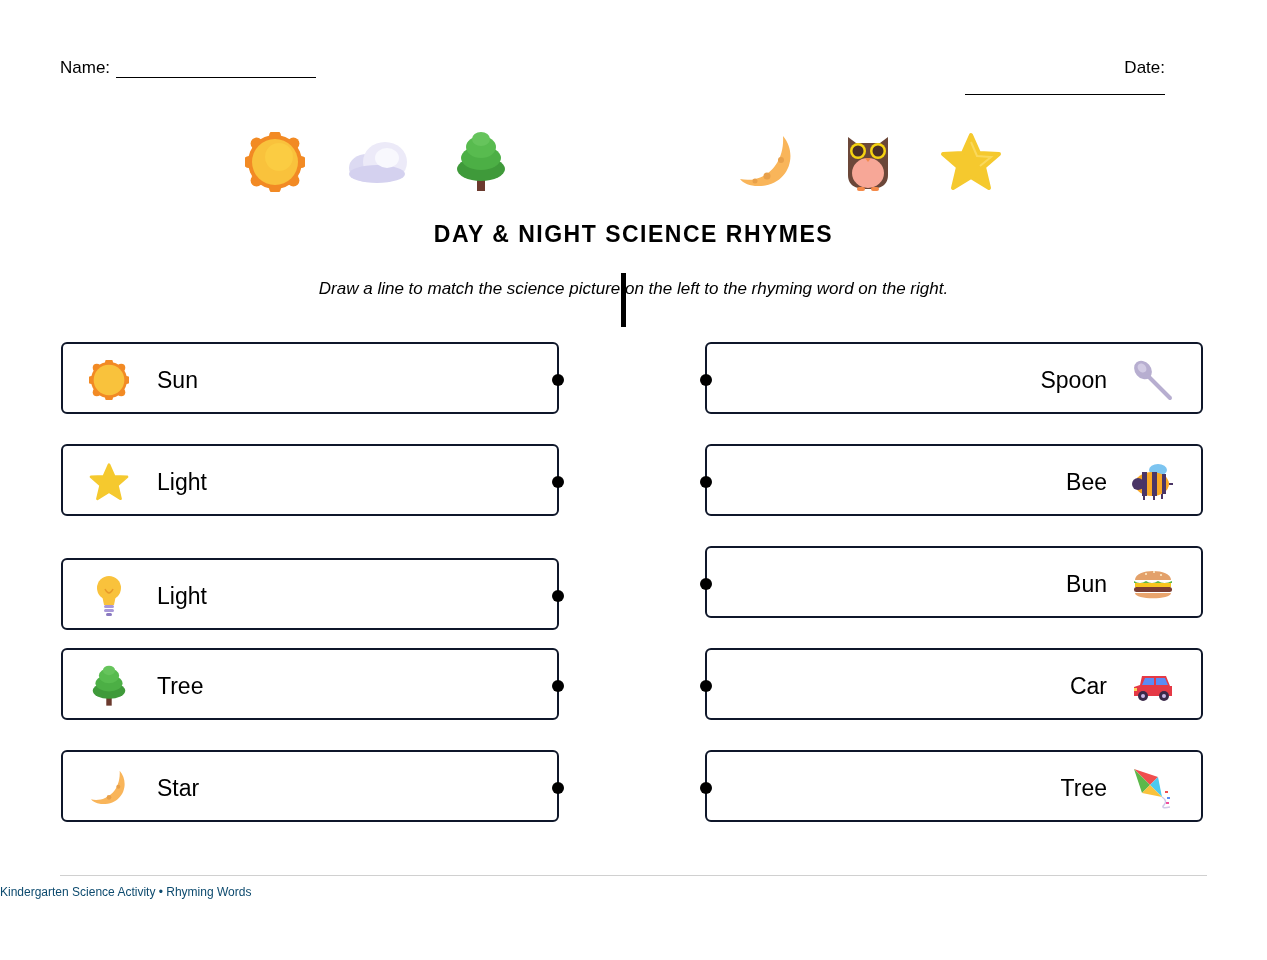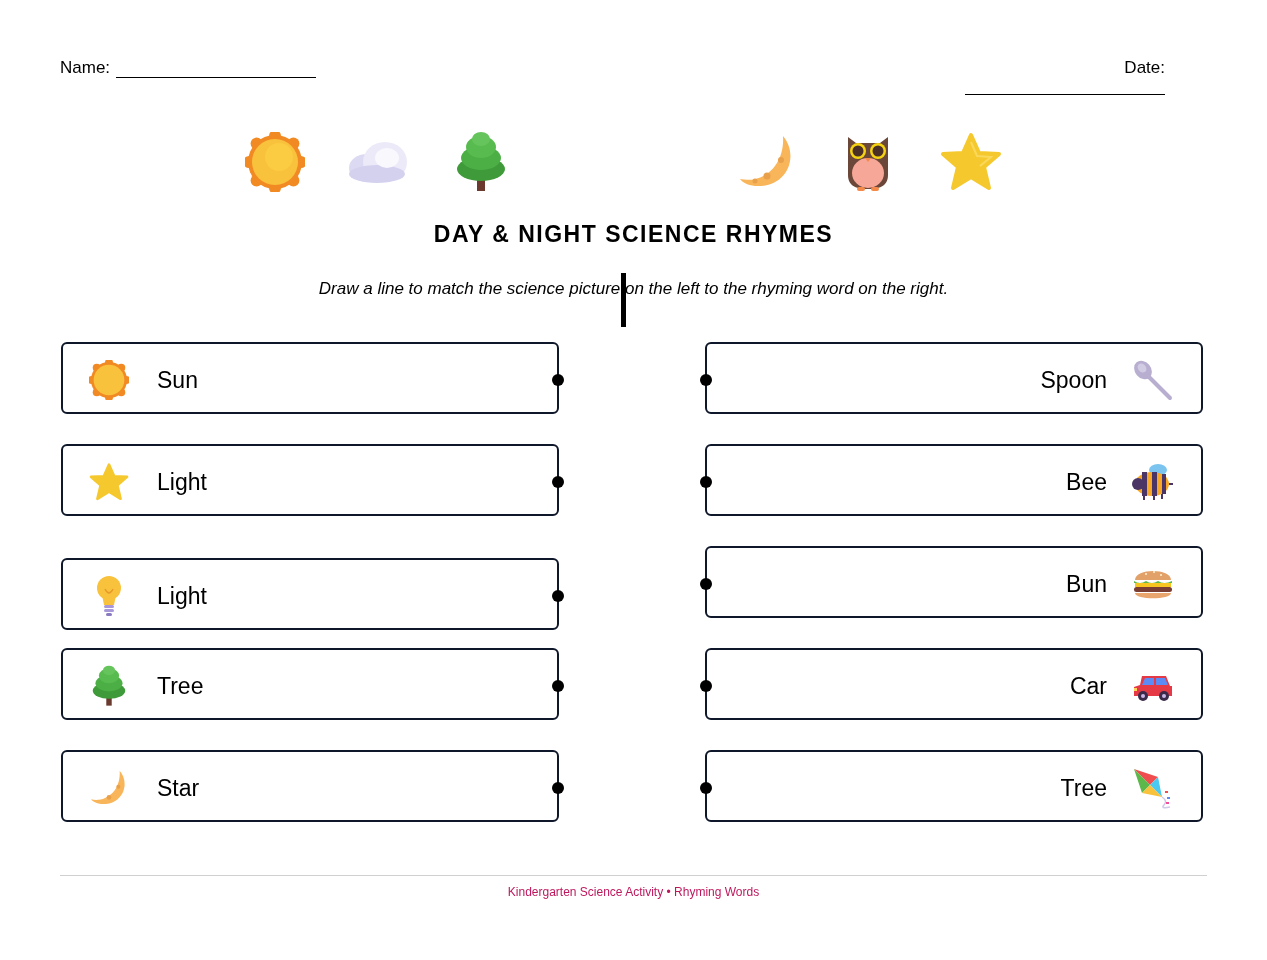"Kindergarten Science Activity • Rhyming" .footer { color: #be185d -> #0c4a6e; text-align: center -> left }
